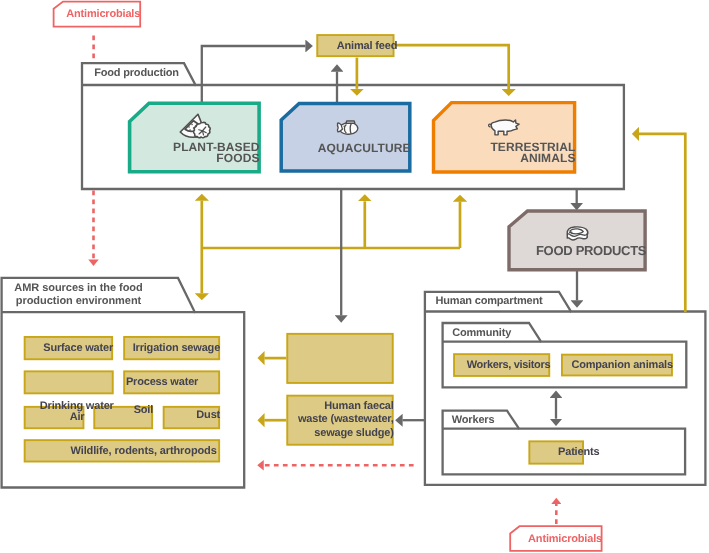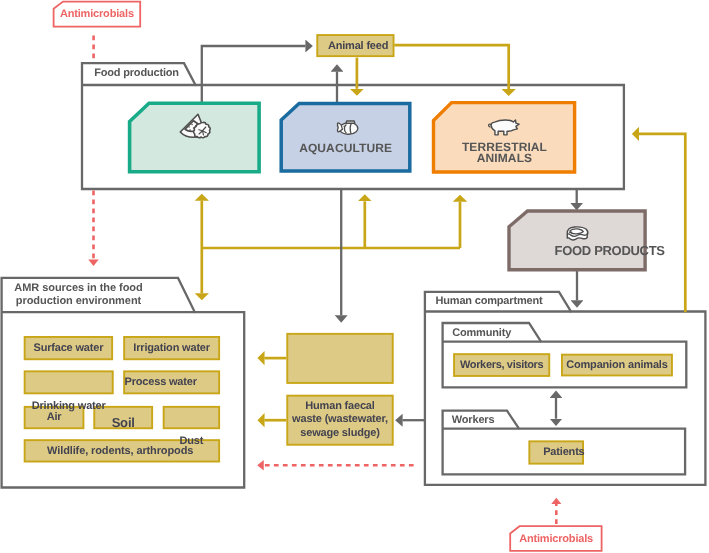"Antimicrobials" .txt { text-align: center -> right }
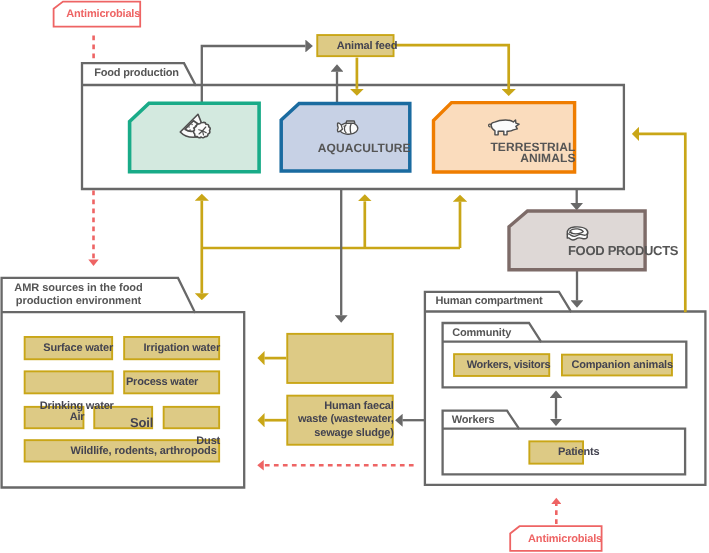"PLANT-BASED" div.txt { html: none -> <div> <span>PLANT-BASED</span><br> <span>FOODS</span> </div> }
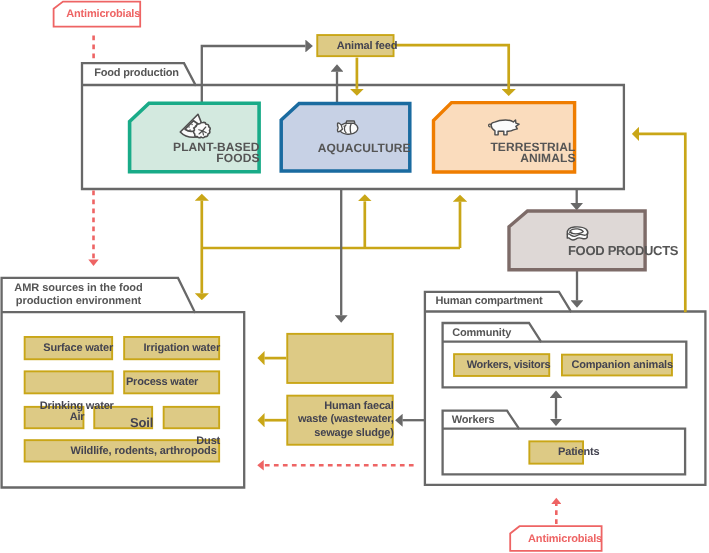"FOOD PRODUCTS" div.txt { padding-left: 32px -> none }
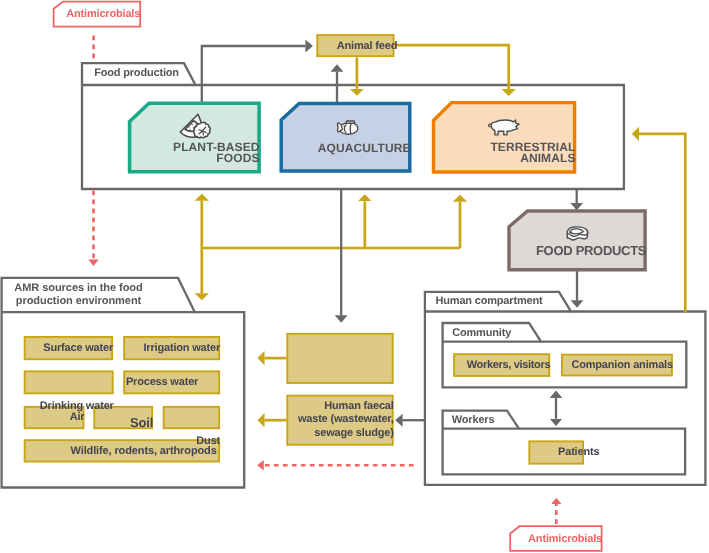"Irrigation water" div.txt { text: water -> sewage }
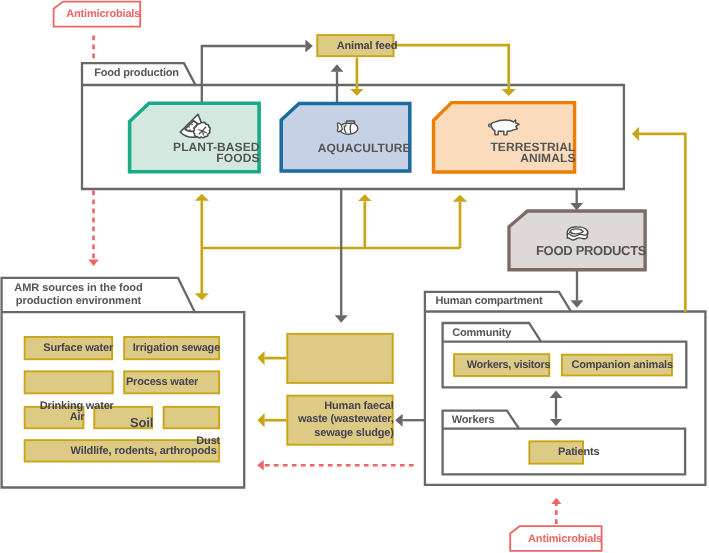"Soil" div.txt { font-size: 13px -> 11px; top: 416px -> 404px }
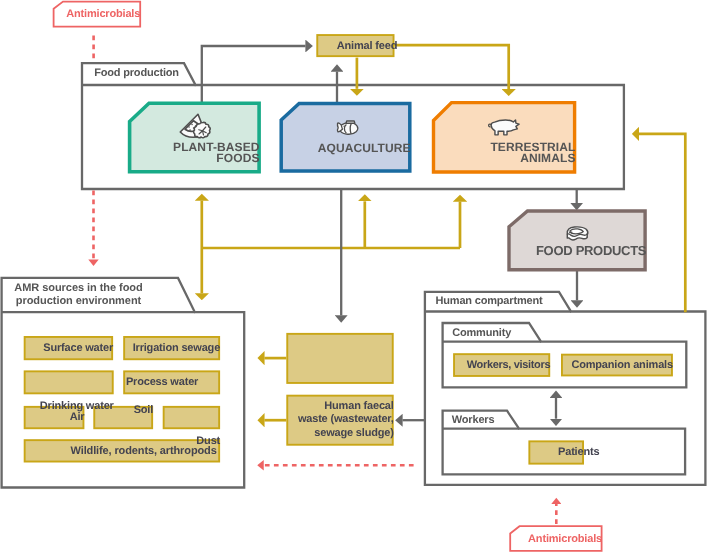"Dust" div.txt { top: 435px -> 409px }
